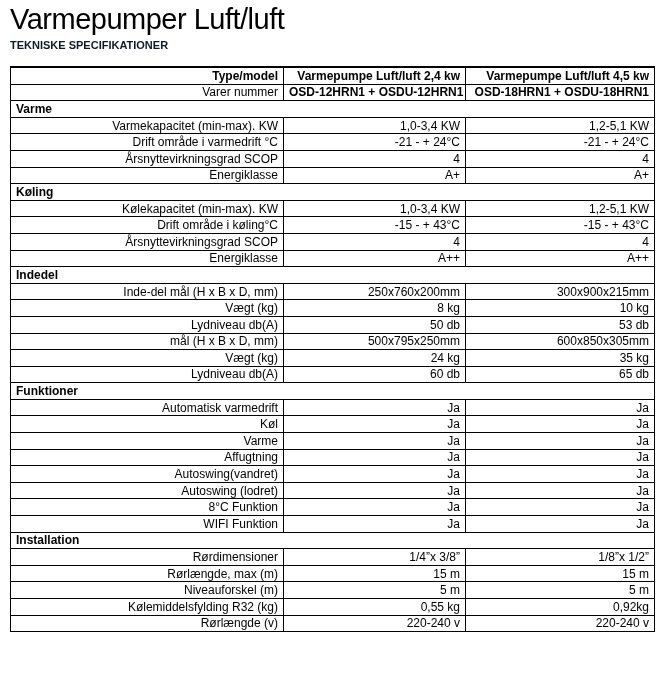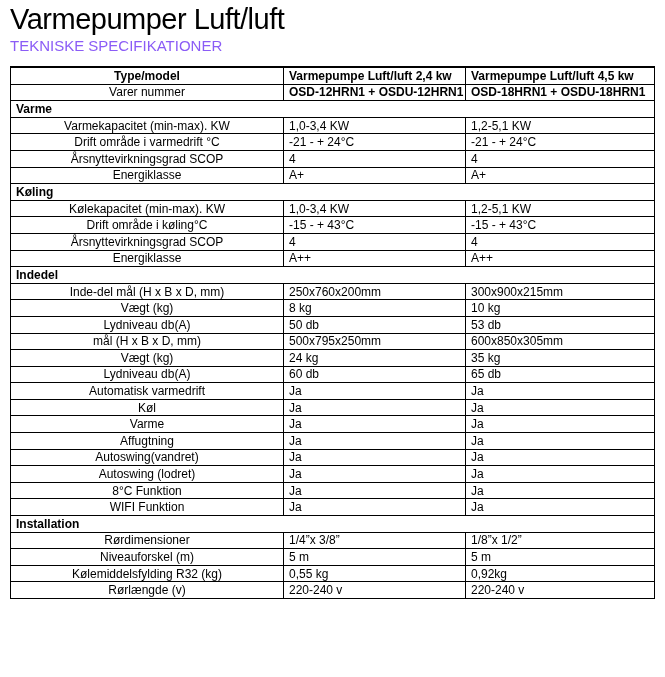"TEKNISKE SPECIFIKATIONER" .page-subtitle { color: #8b5cf6 -> #0f172a; font-size: 15px -> 11px; font-weight: 400 -> 700 }
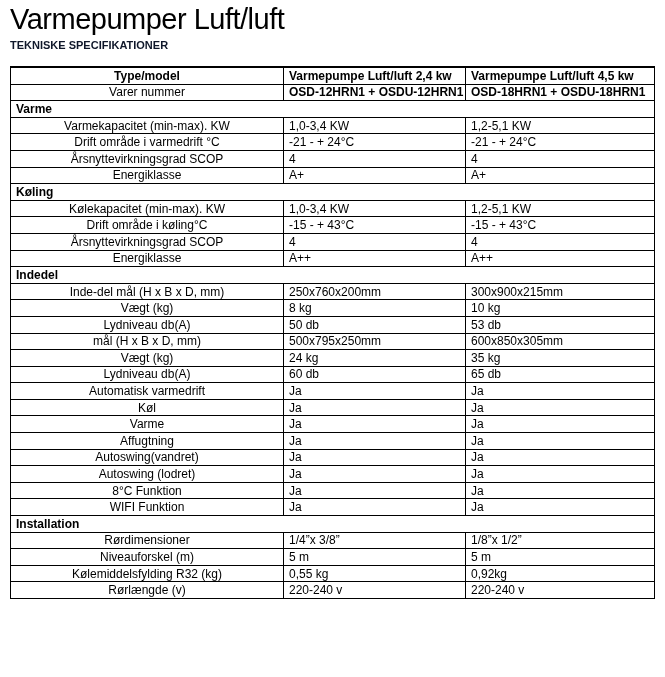"Type/model" .lbl { text-align: center -> right }
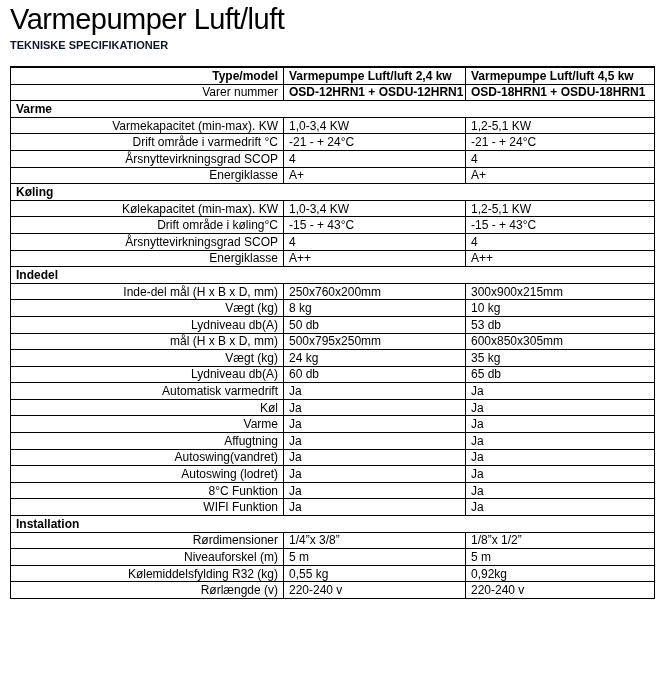"Varmepumpe Luft/luft 2,4 kw" .val { text-align: left -> right }
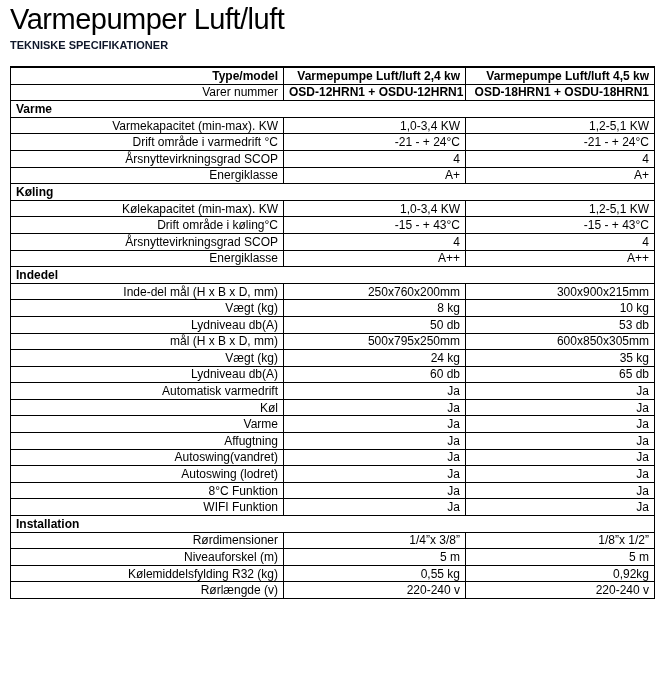"Funktioner" tr { html: none -> <tr> <td>Funktioner</td> </tr> }
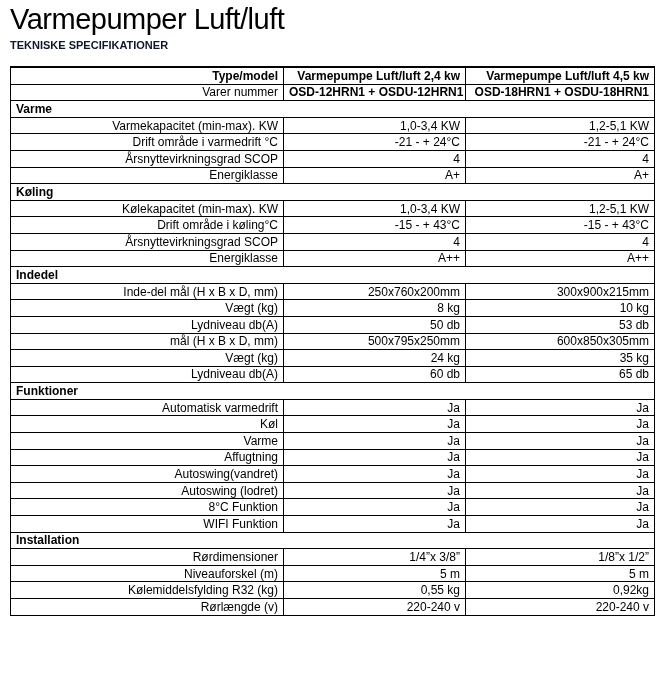"Rørlængde, max (m)" tr { html: none -> <tr> <td>Rørlængde, max (m)</td> <td>15 m</td> <td>15 m</td> </tr> }
